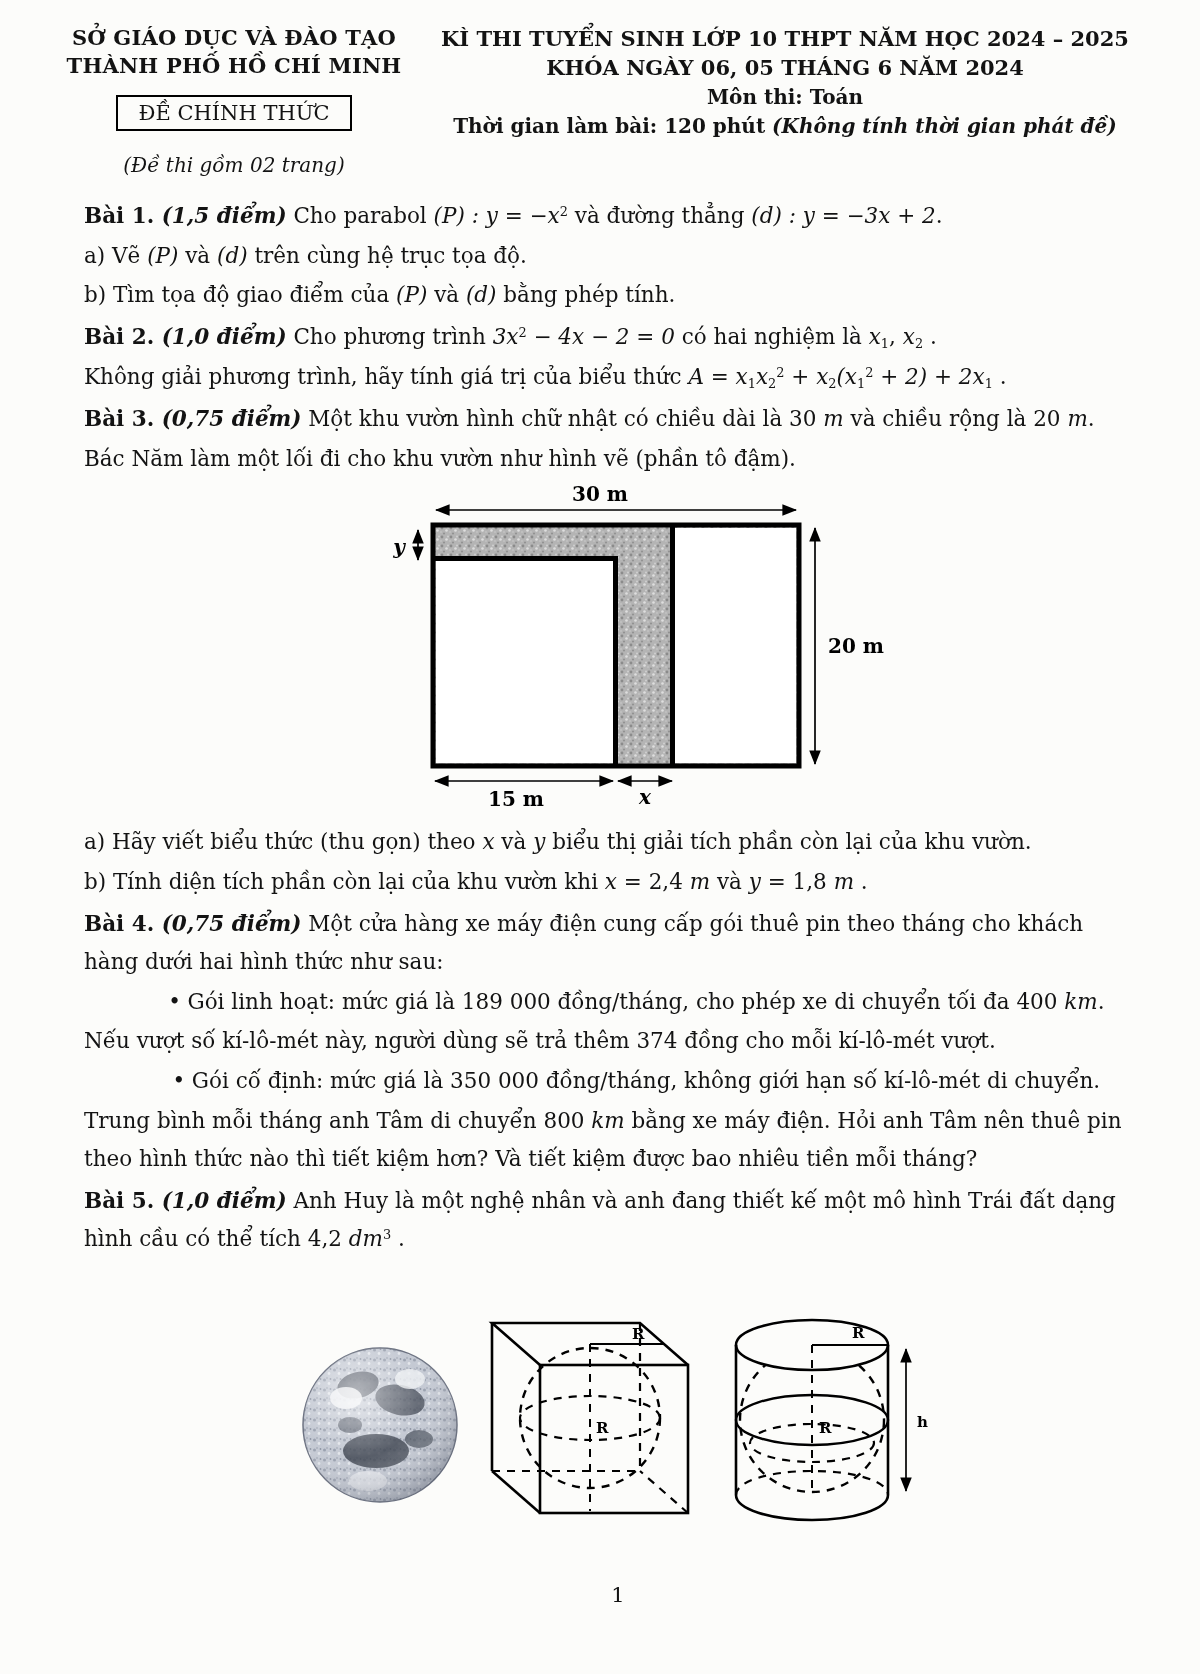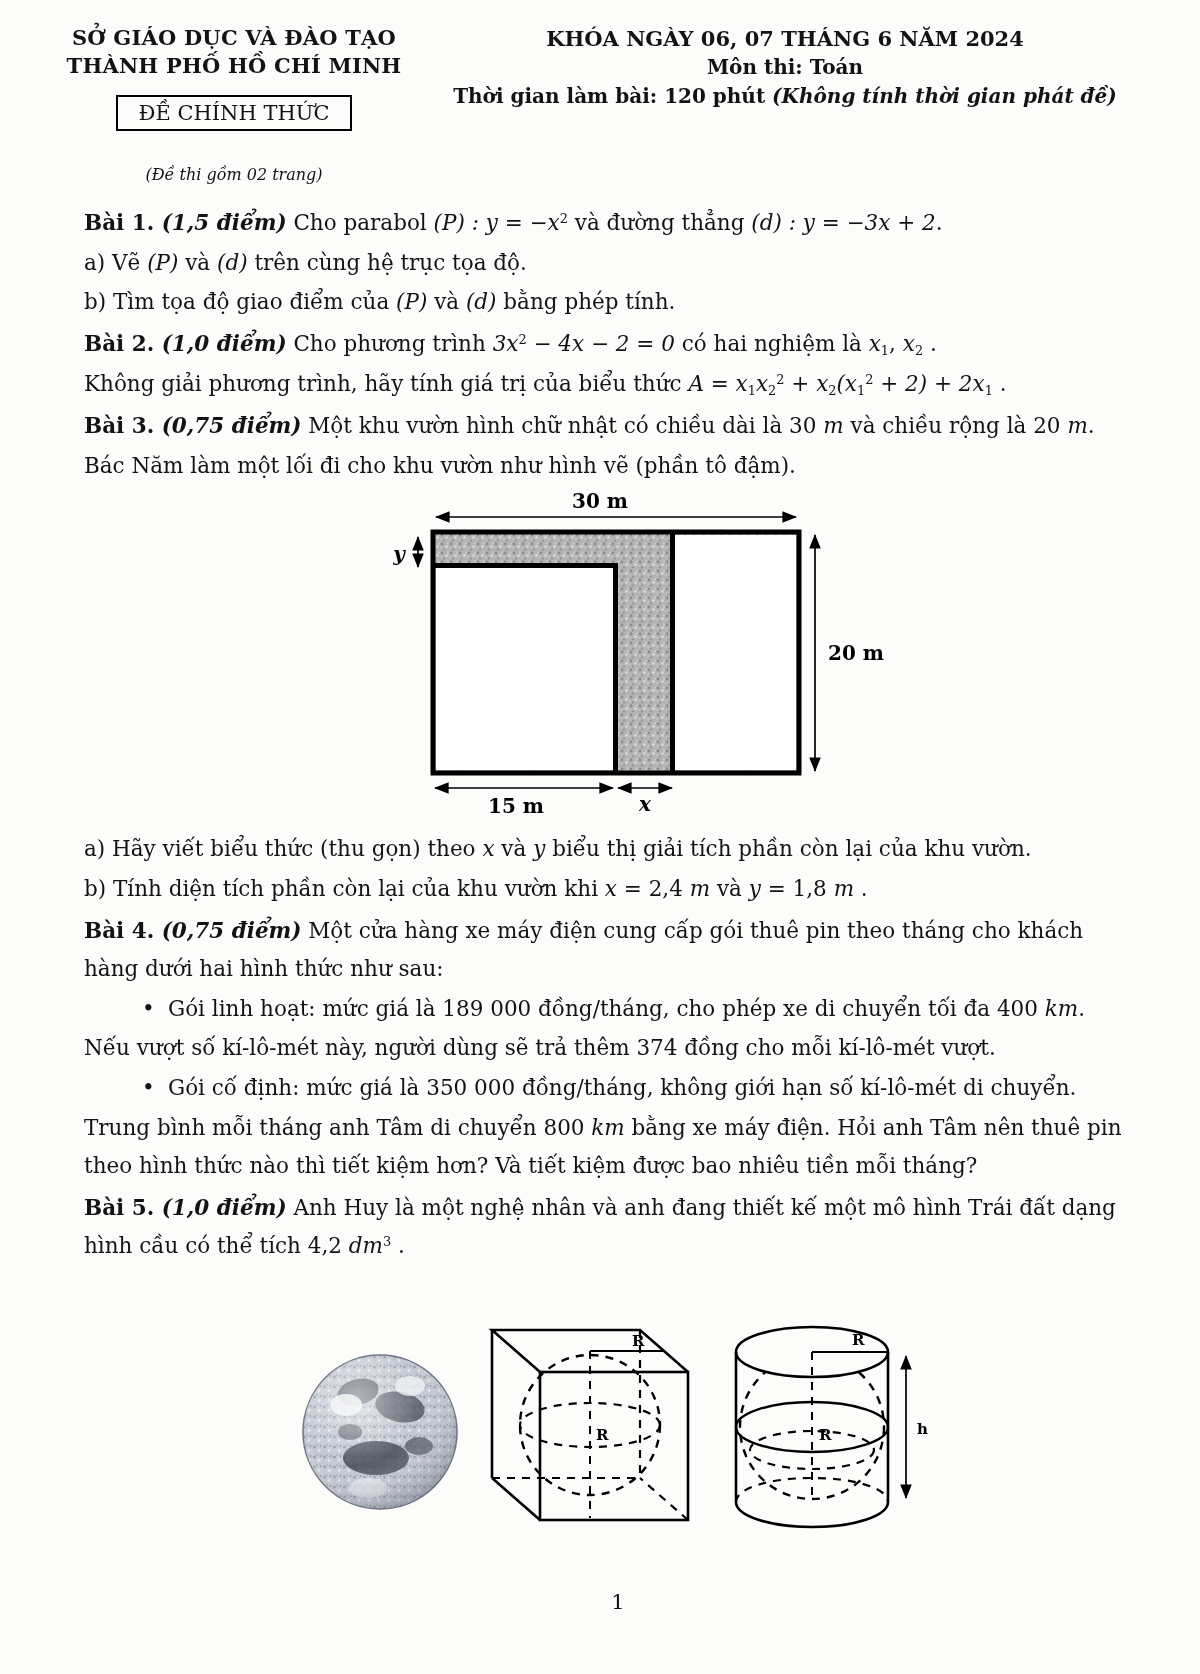"KÌ THI TUYỂN SINH LỚP" div.t1 { html: none -> <div>KÌ THI TUYỂN SINH LỚP 10 THPT NĂM HỌC 2024 – 2025</div> }
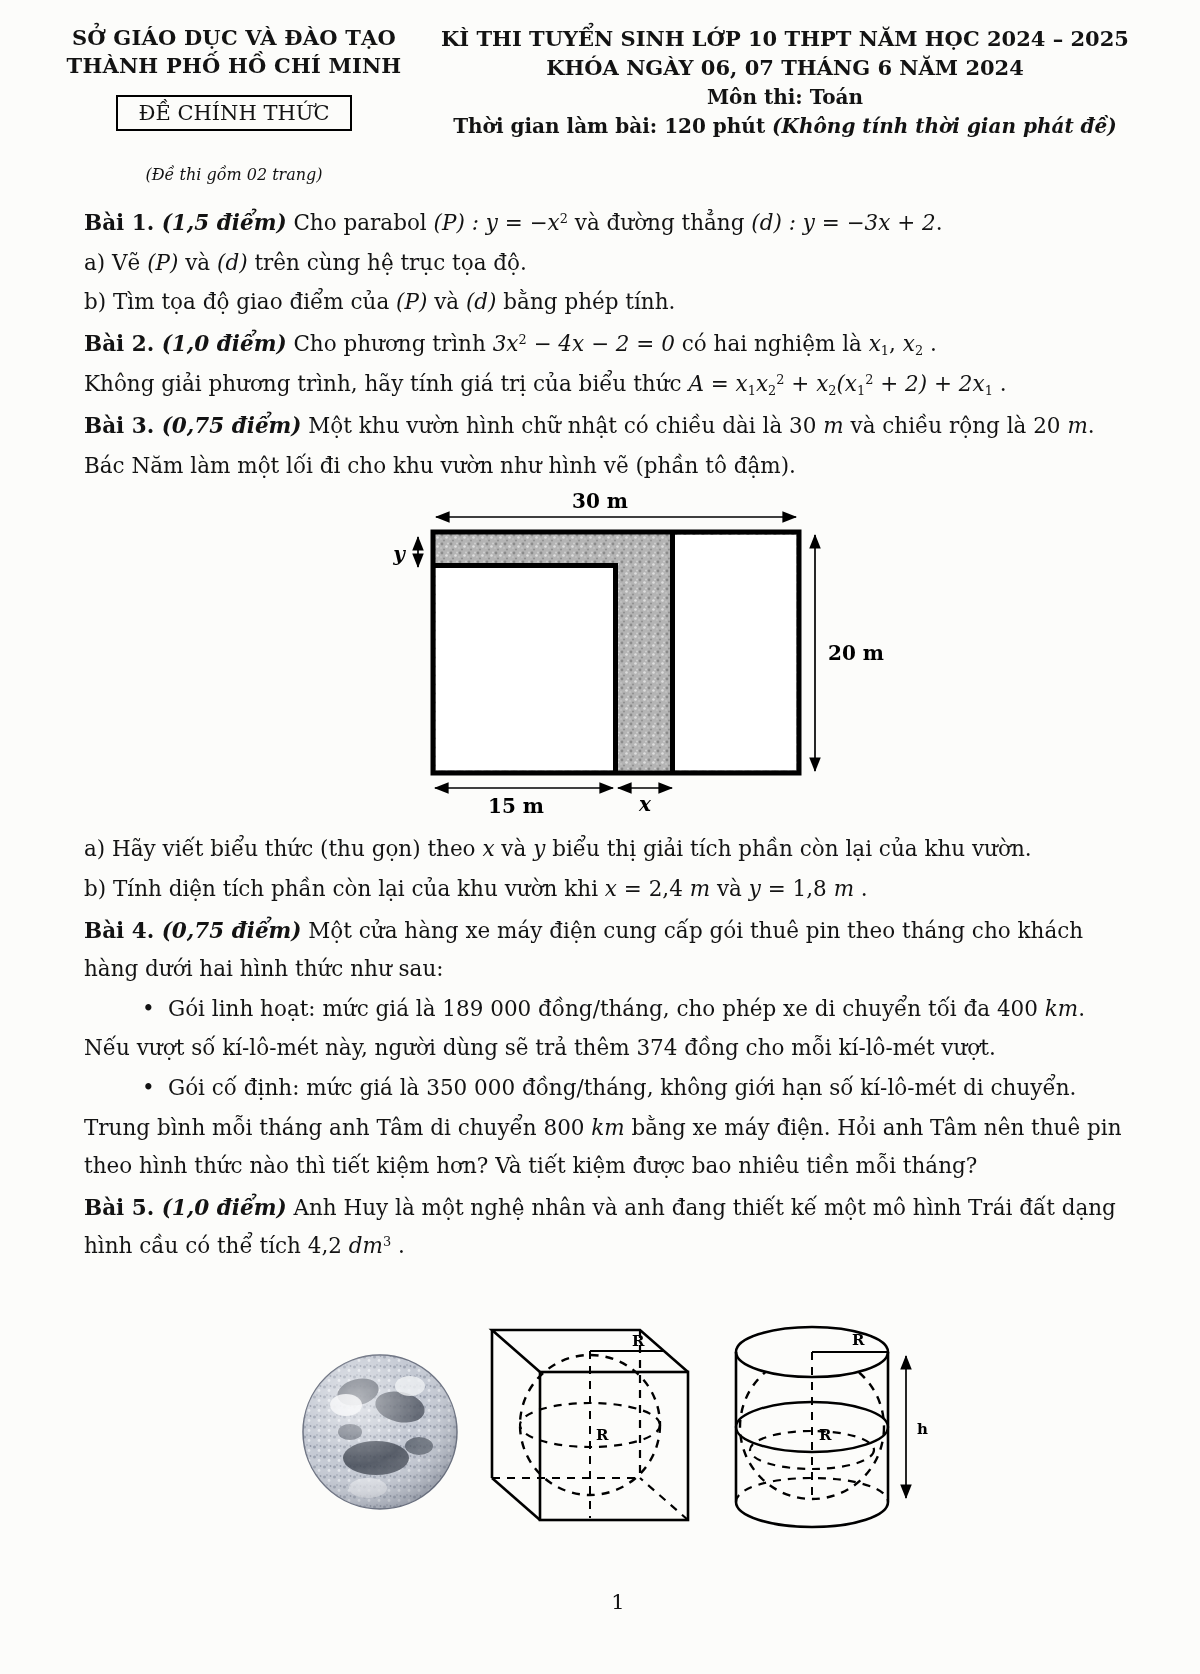"KHÓA NGÀY 06, 07 THÁNG" div.t1 { text: 07 -> 05 }
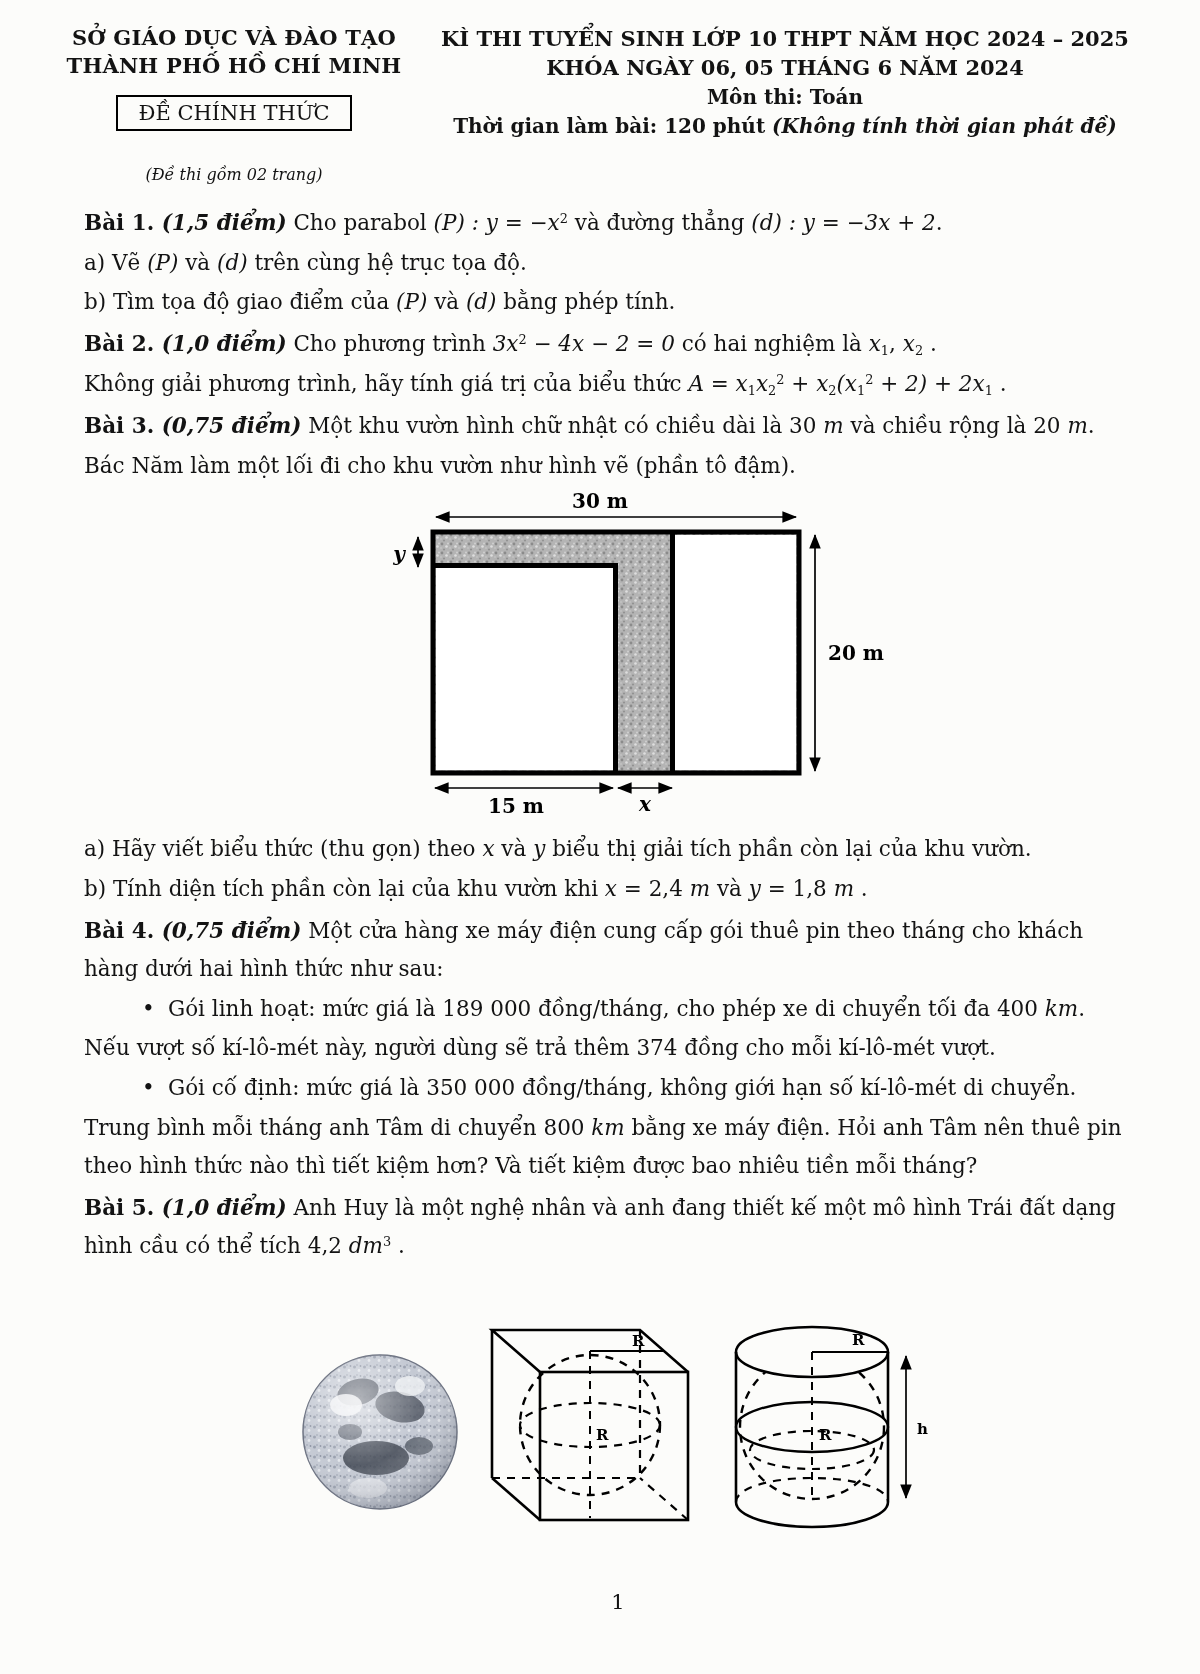"(Đề thi gồm 02 trang)" .pages-note { font-size: 16px -> 20px; margin-top: 34px -> 22px }
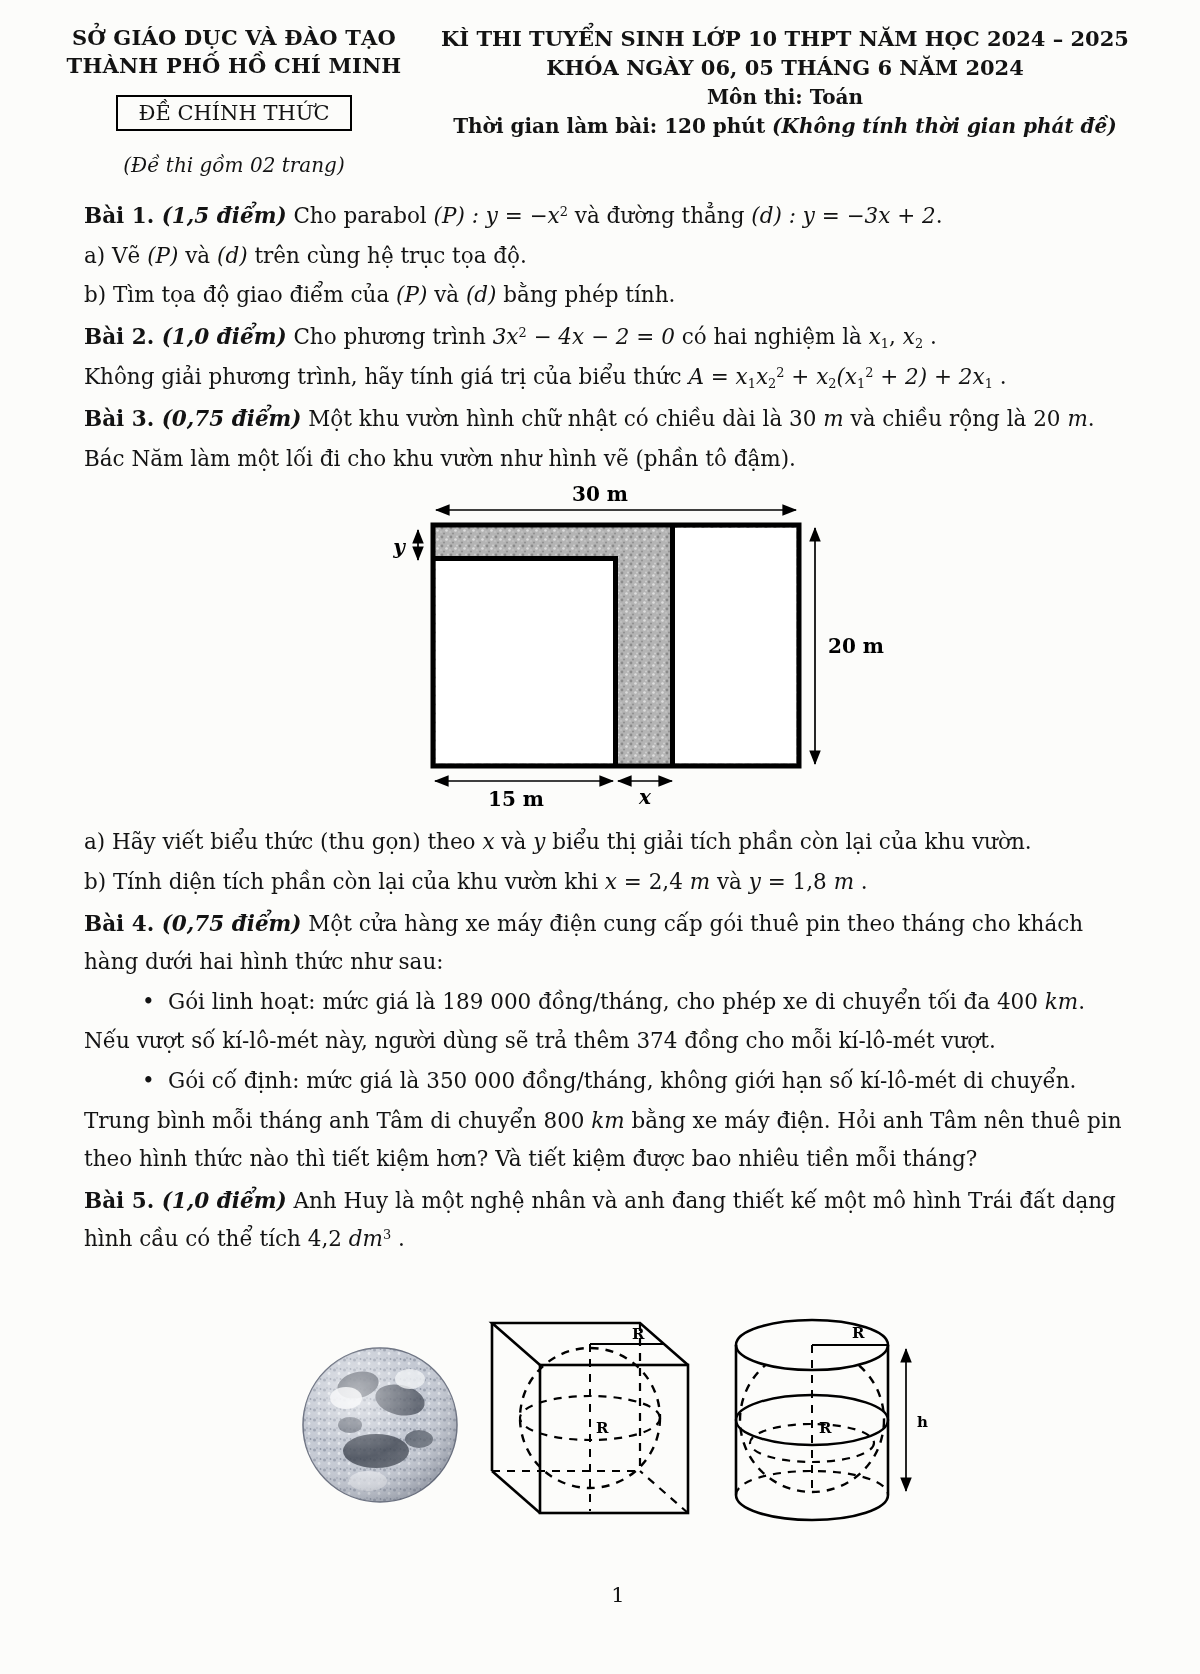"• Gói linh hoạt: mức" .bullet-line { text-align: none -> center }
